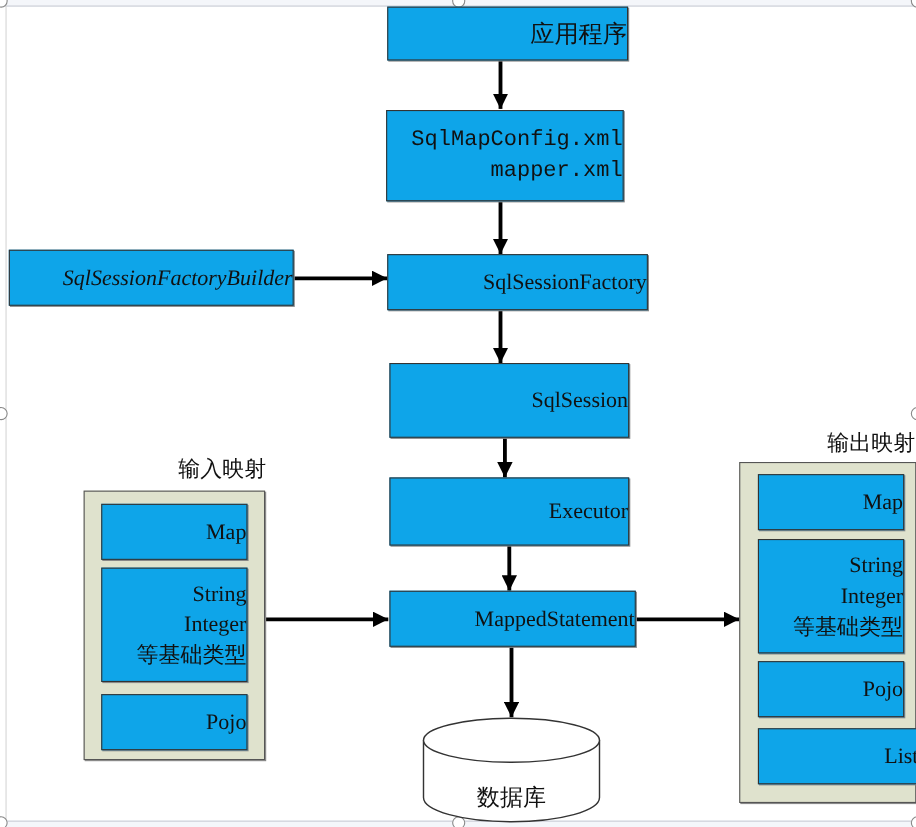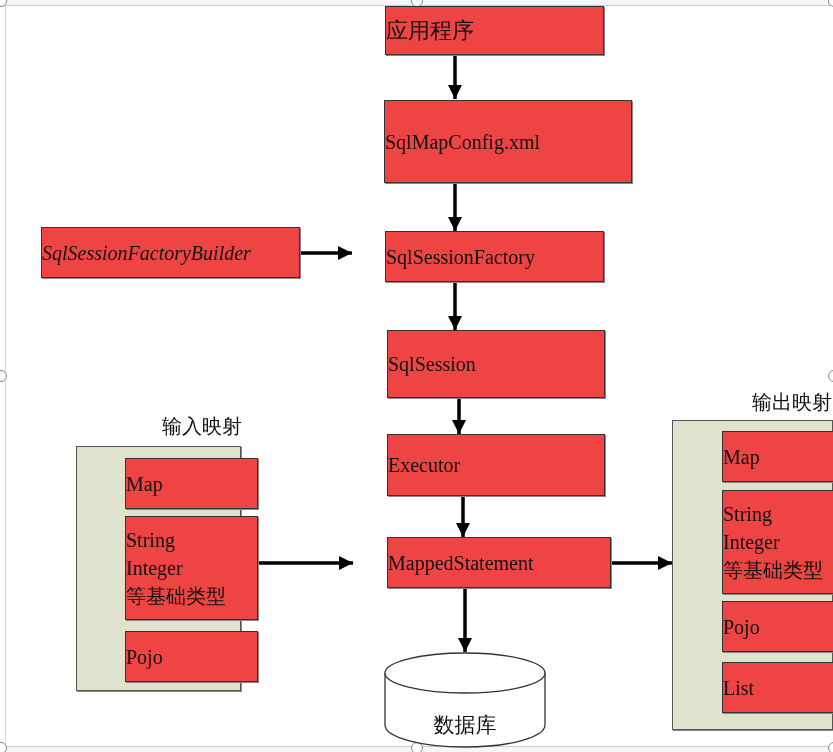"应用程序" .box { align-items: flex-start -> flex-end; background: #ef4444 -> #0ea5e9; margin-left: 33px -> none }
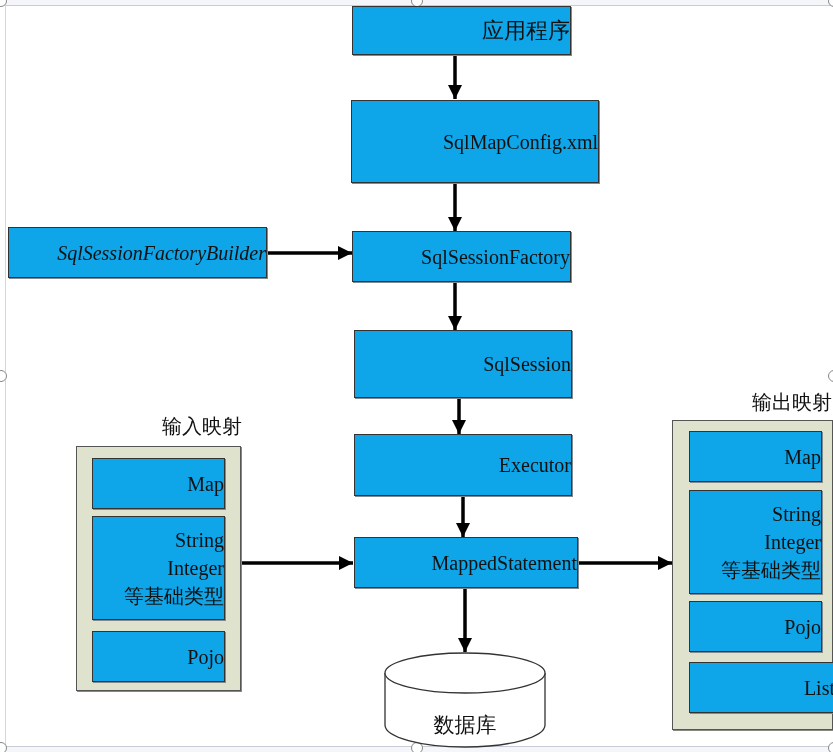"SqlMapConfig.xml" div.box { font-family: none -> Liberation Mono, monospace; width: 248px -> 216px }
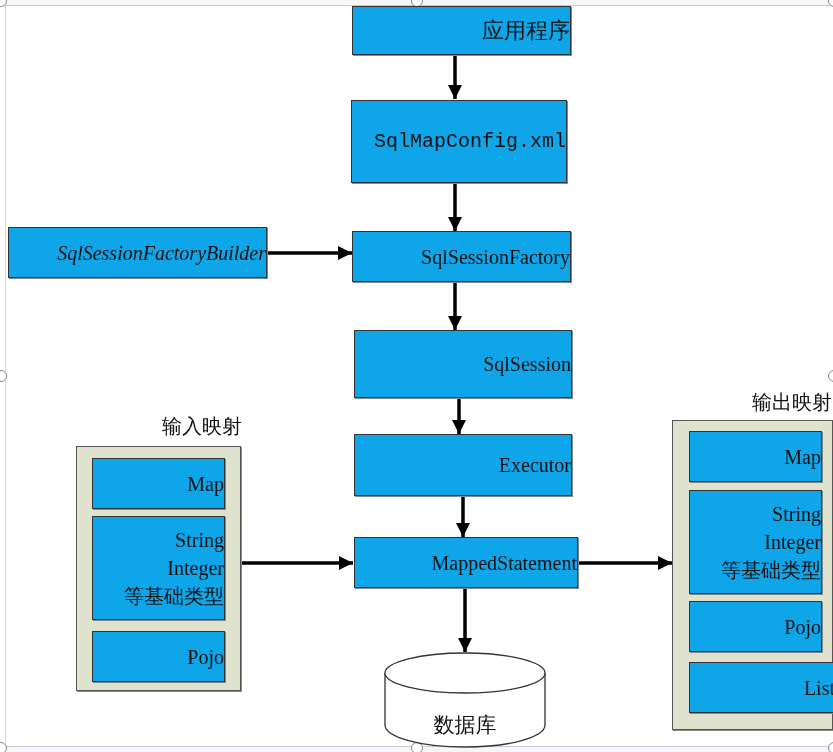"mapper.xml" span { html: none -> <span>mapper.xml</span> }
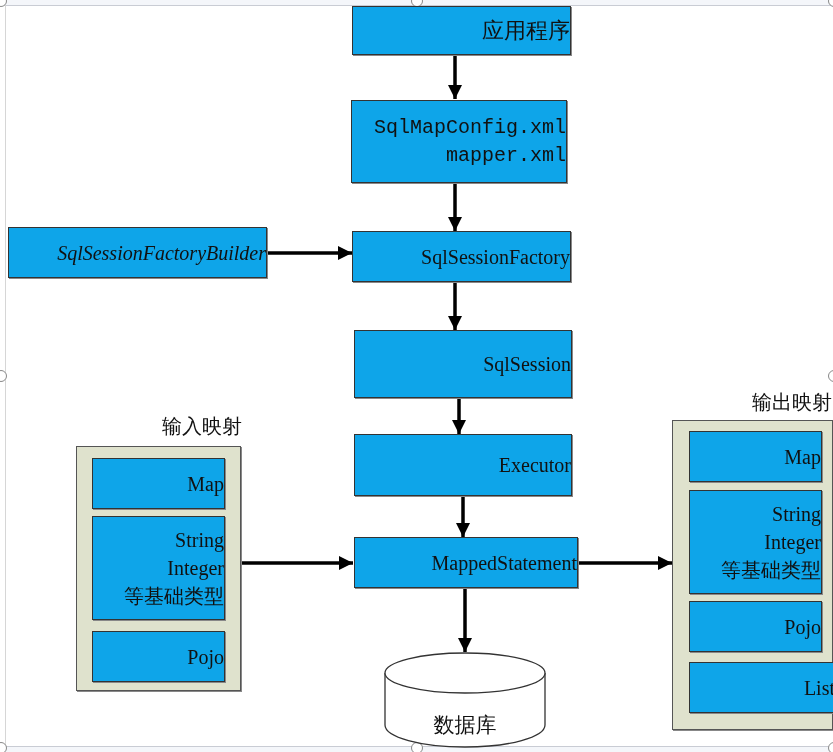"SqlSessionFactory" div.box { width: 219px -> 237px }
